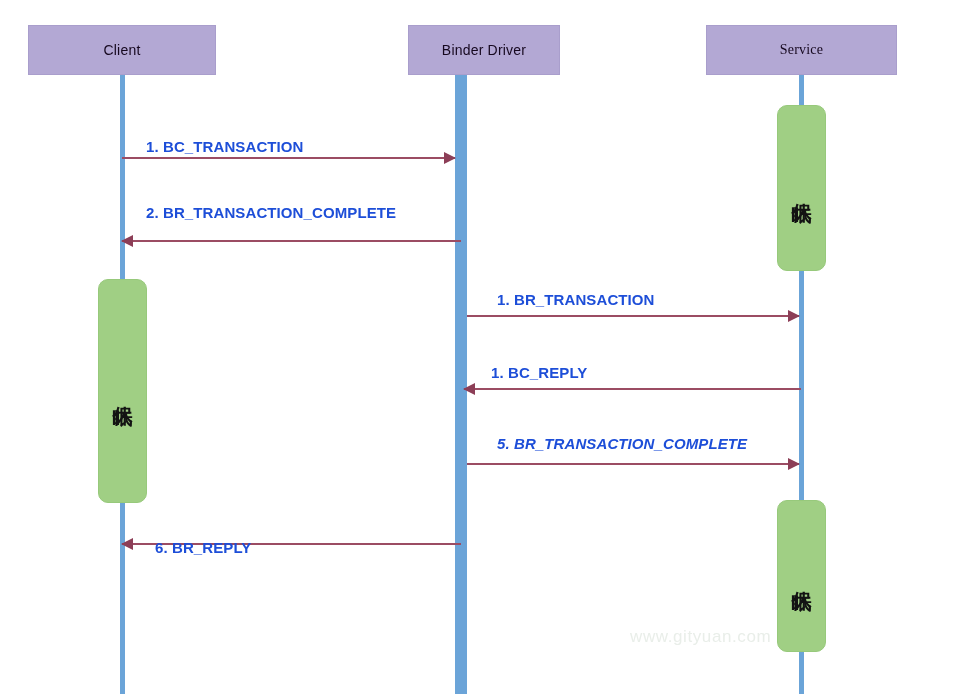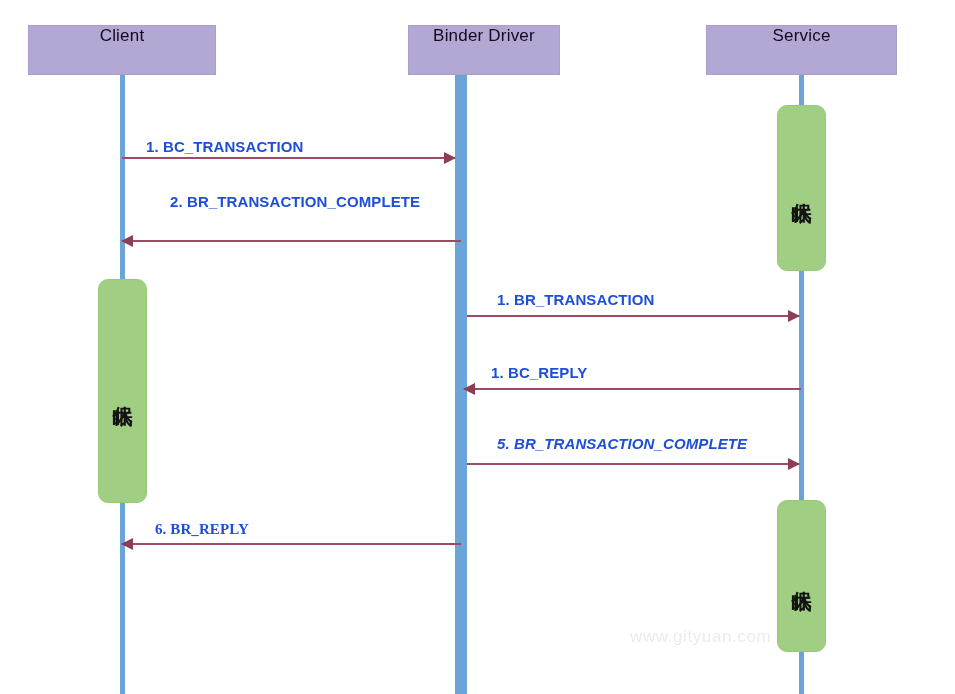"Client" .participant-box { align-items: flex-start -> center; font-size: 17px -> 14px }
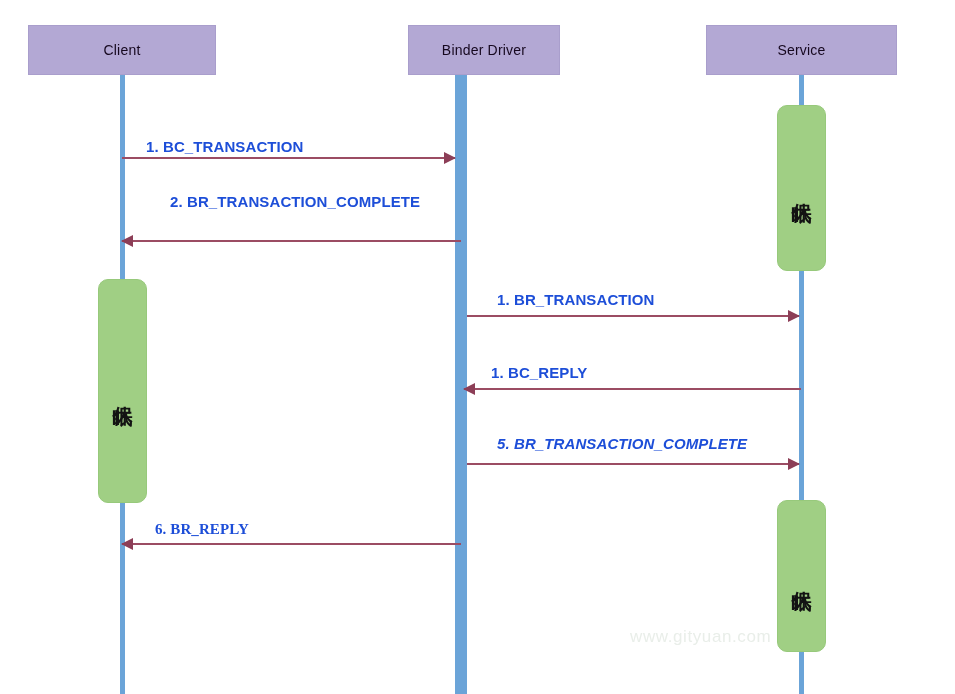"Service" div.participant-box { font-family: none -> Liberation Serif, serif }
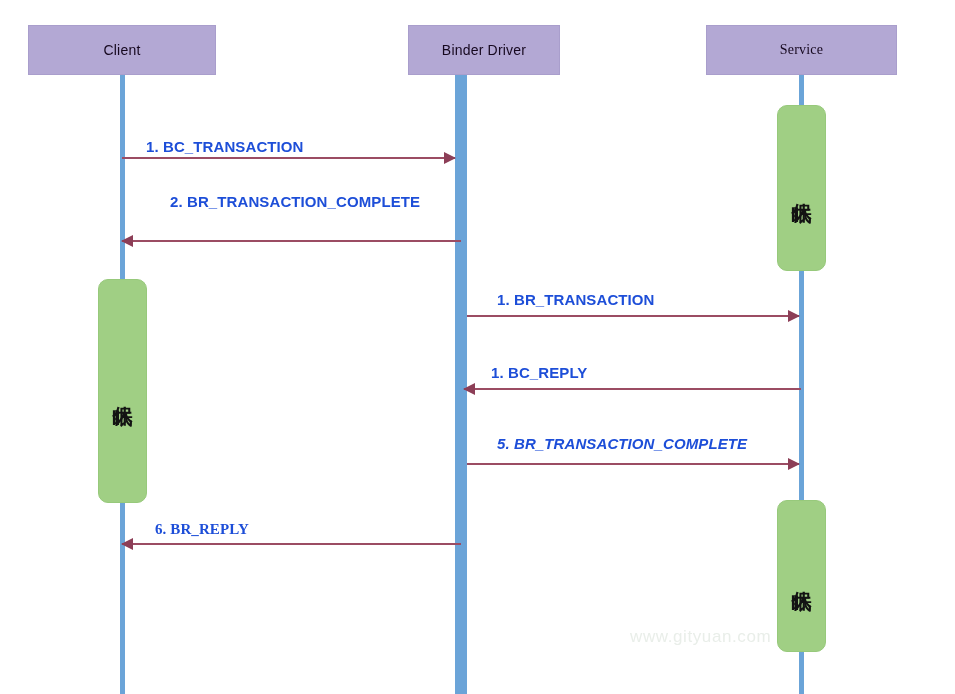"2. BR_TRANSACTION_COMPLETE" div.msg-label { margin-left: 24px -> none; top: 193px -> 204px }
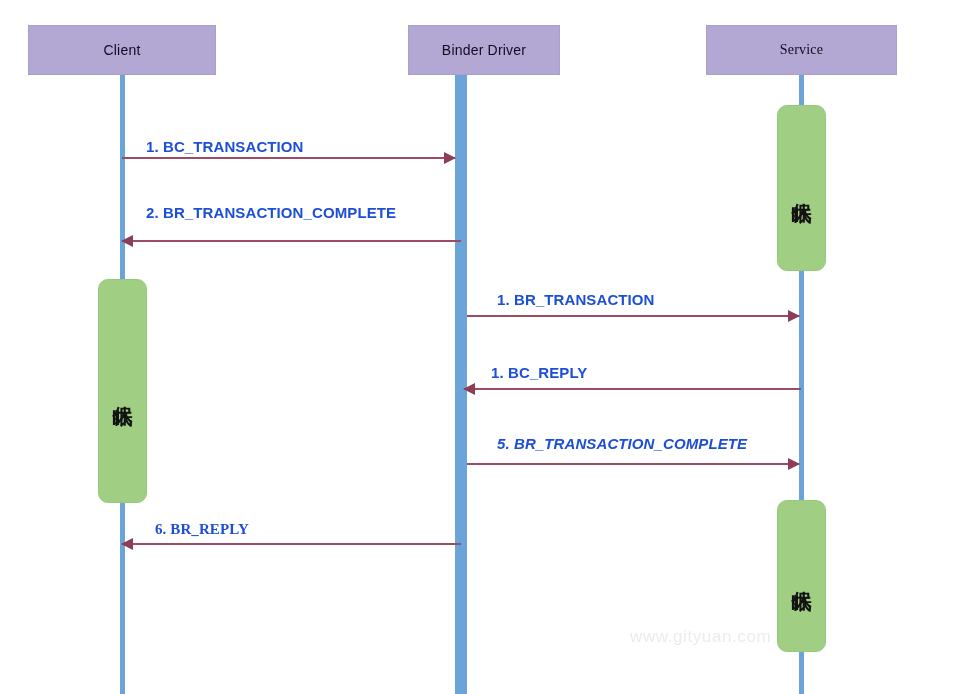"6. BR_REPLY" div.msg-label { font-family: Liberation Serif, serif -> none; top: 521px -> 539px }
